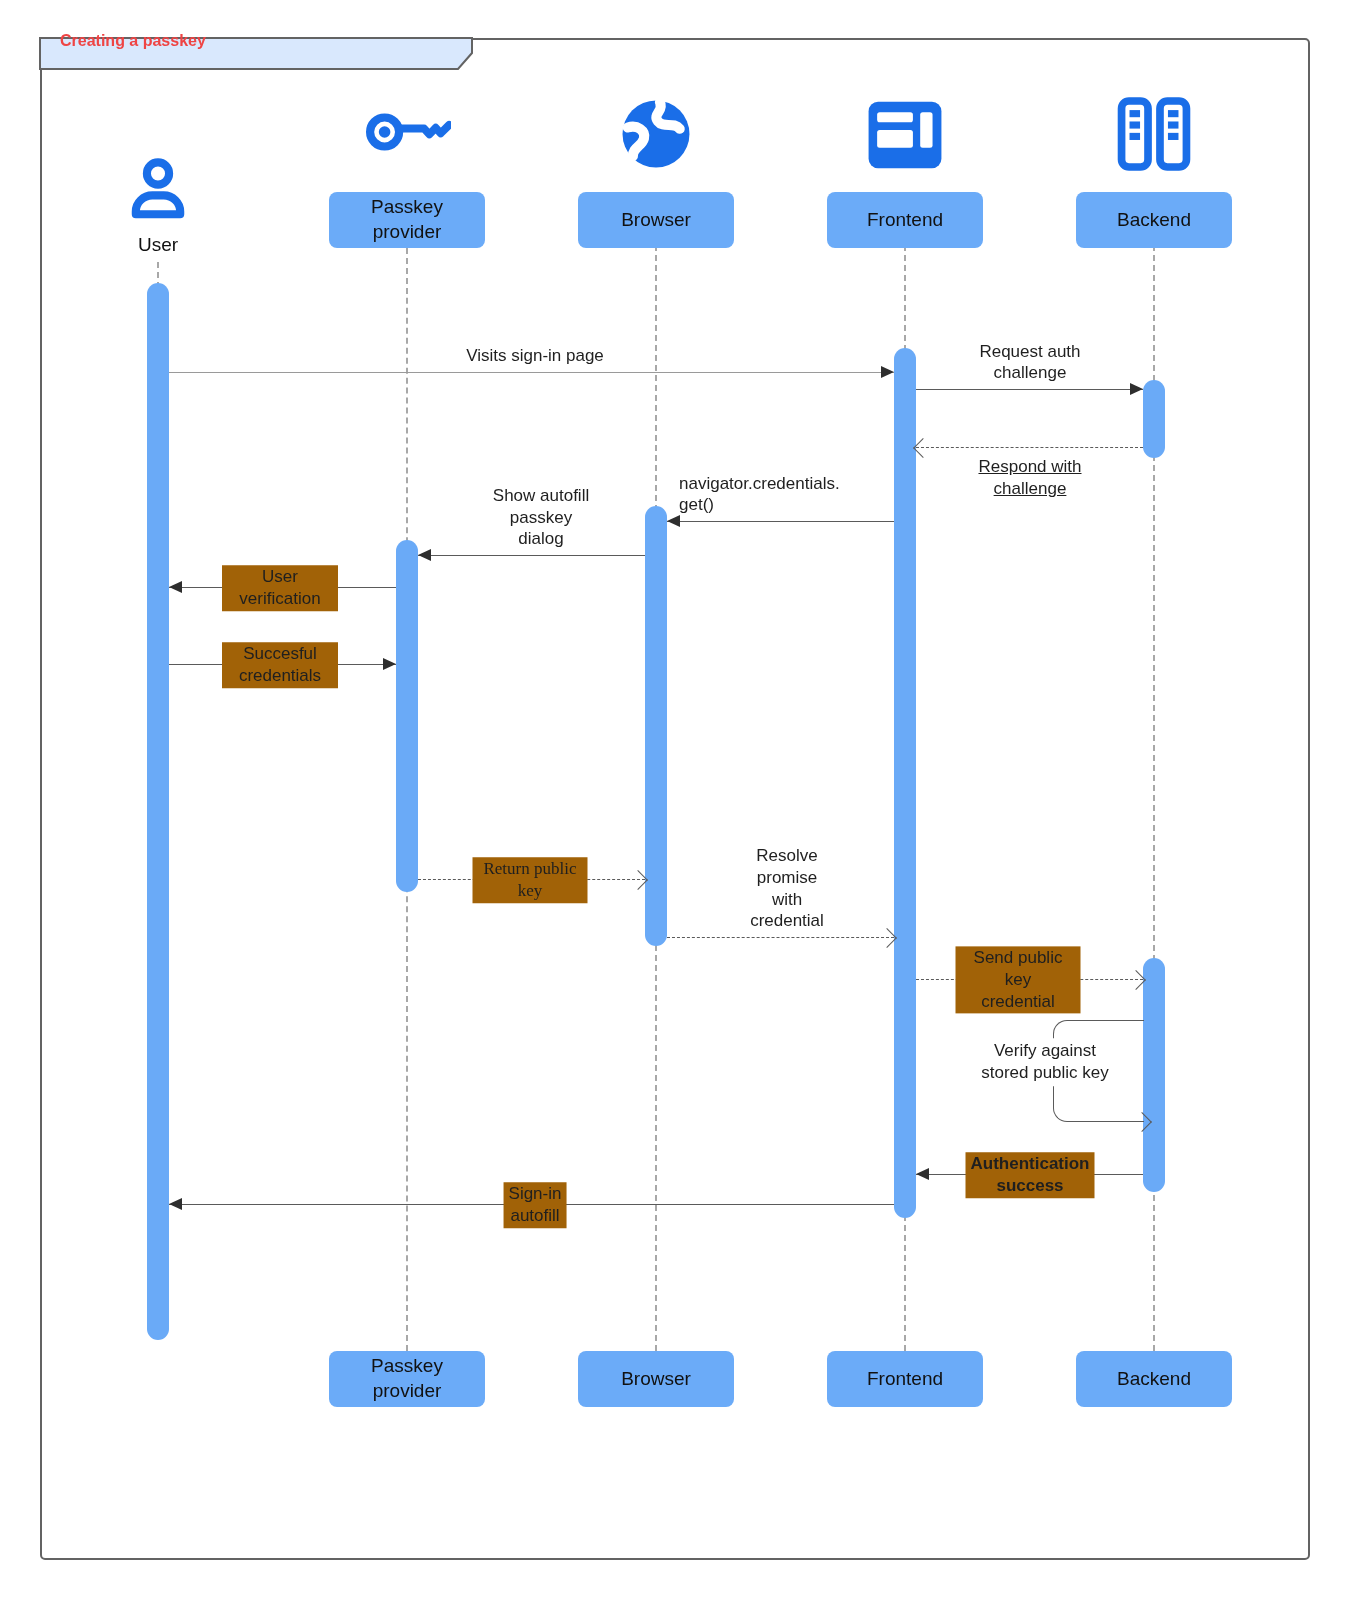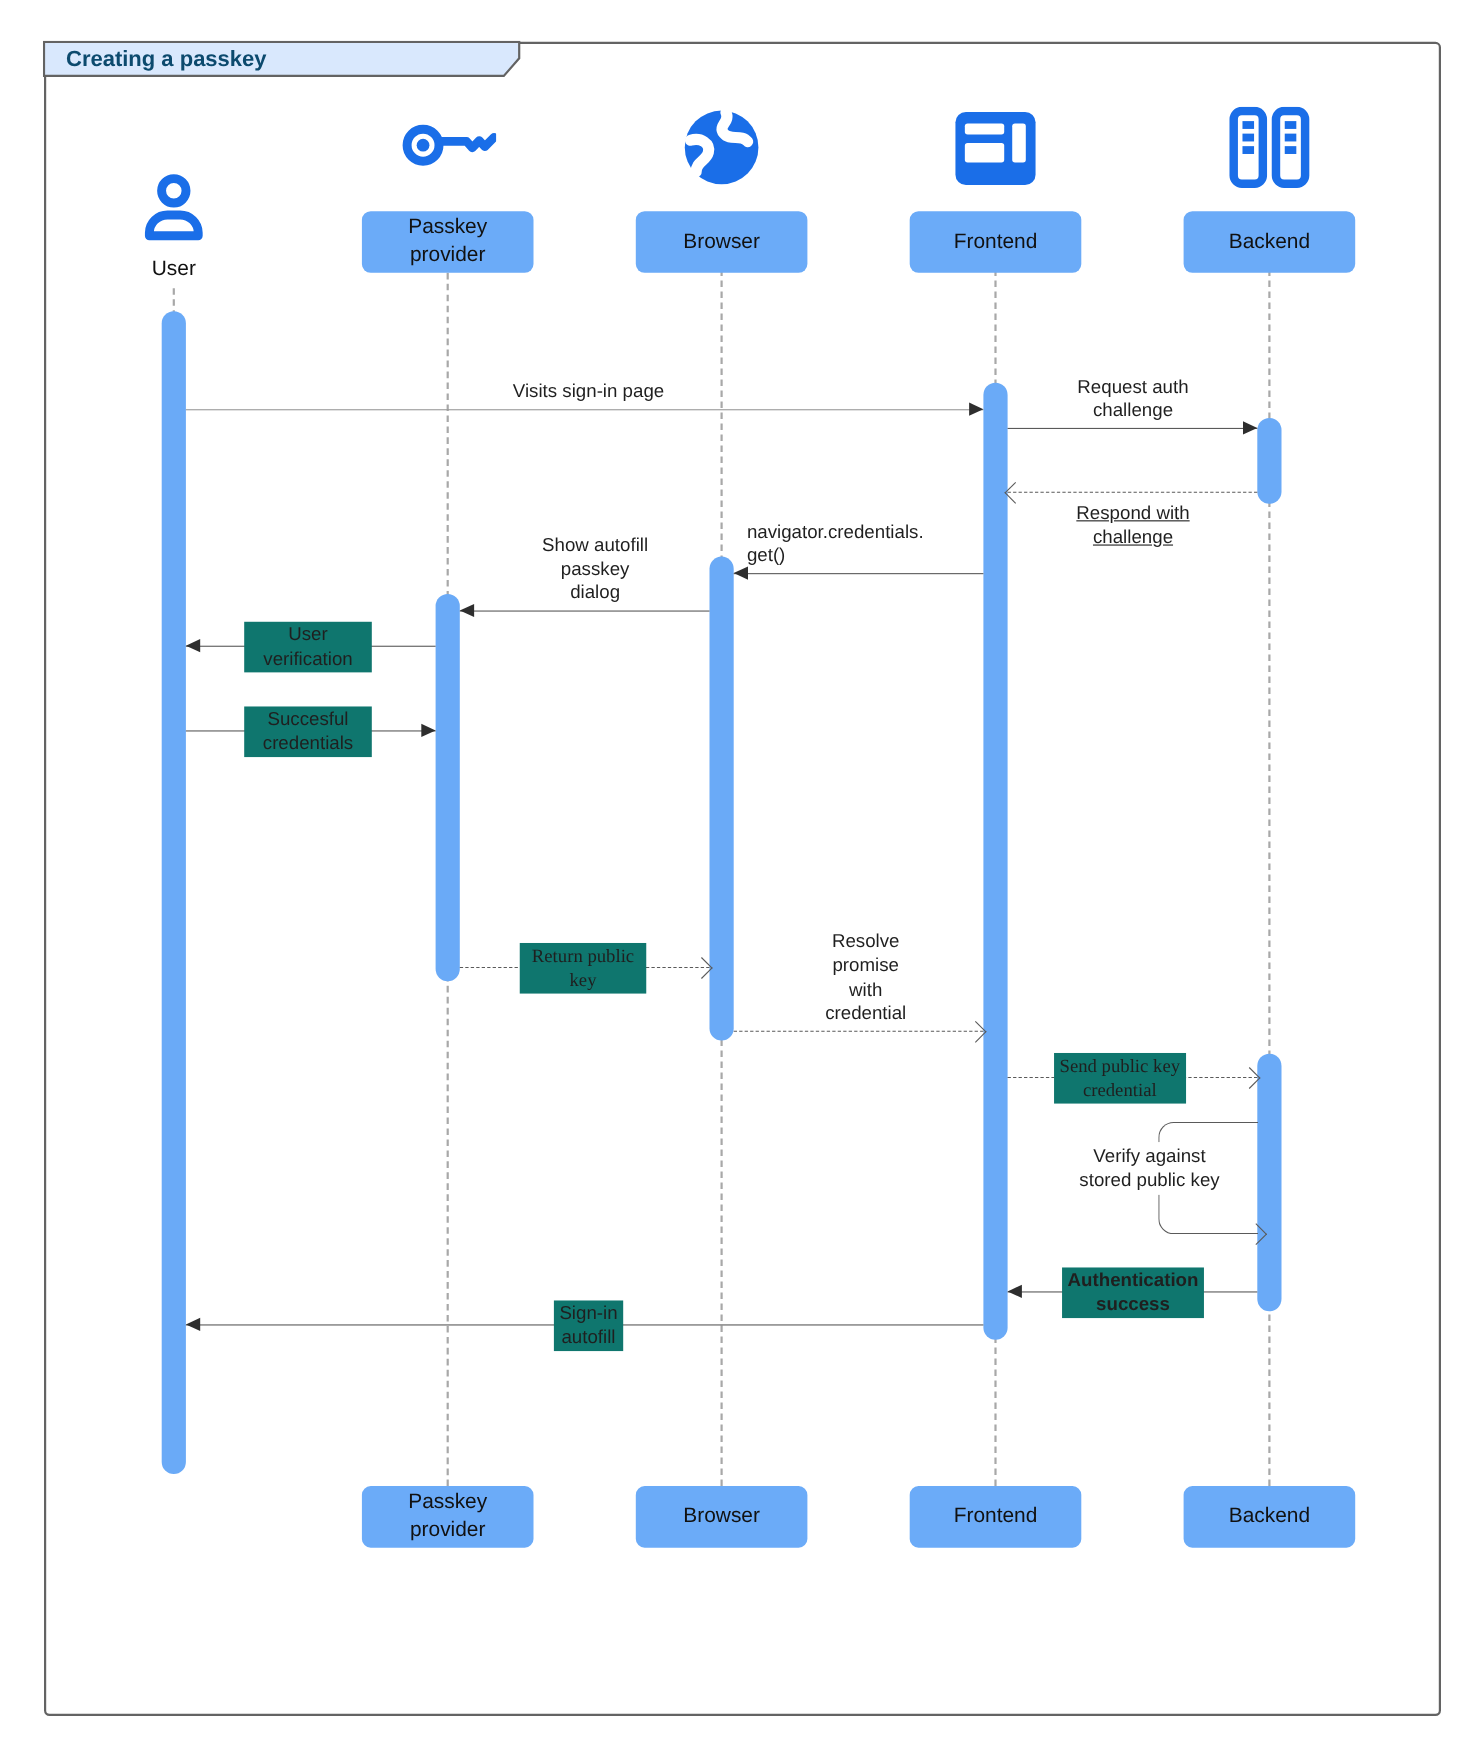"Creating a passkey" .titletext { color: #0c4a6e -> #ef4444; font-size: 20px -> 16px; top: 43px -> 32px }
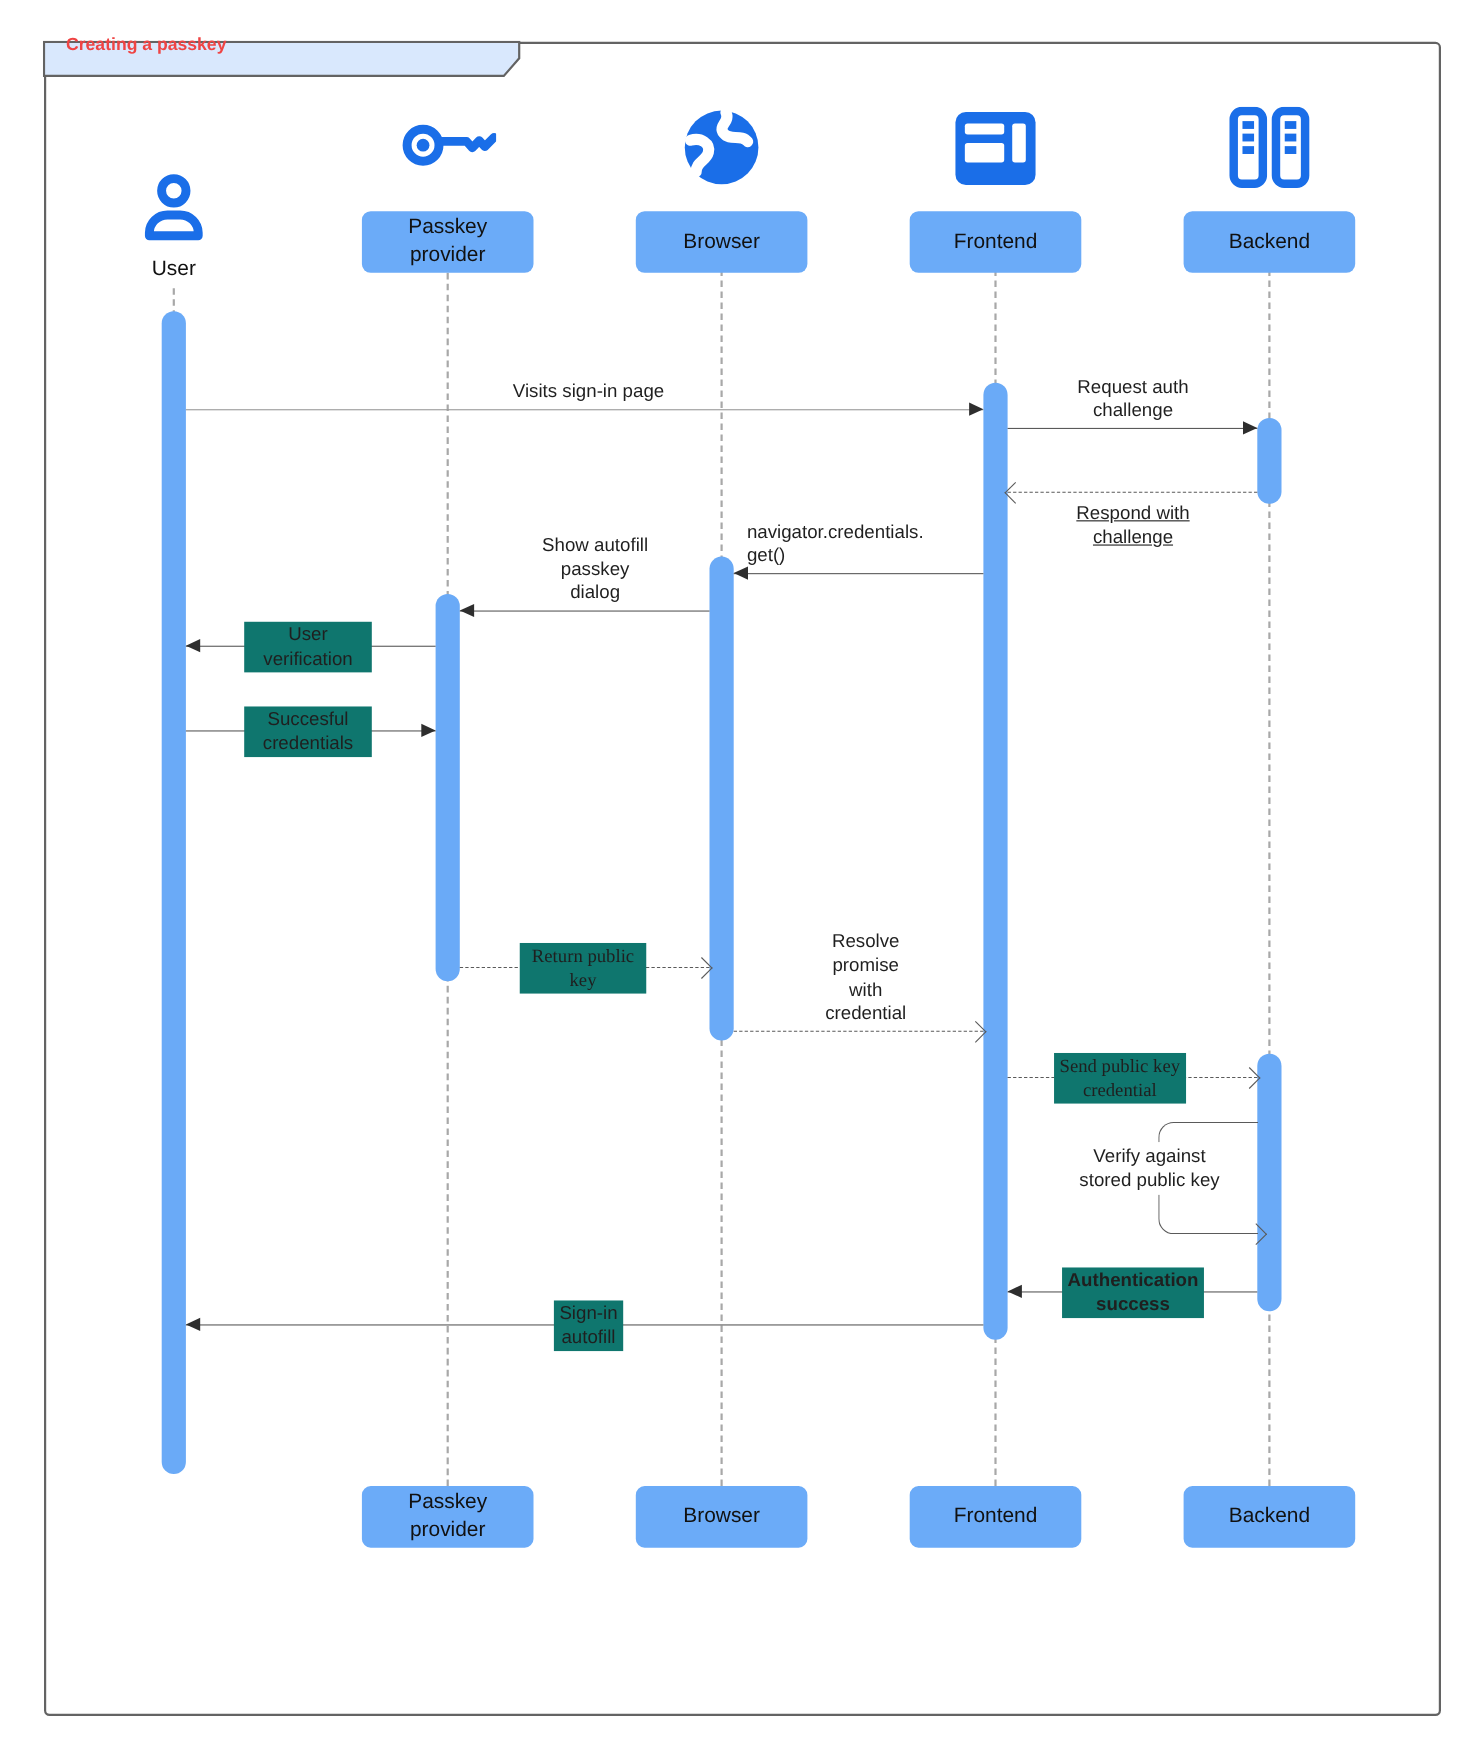"User verification" .lbl.on { background: #0f766e -> #a16207 }
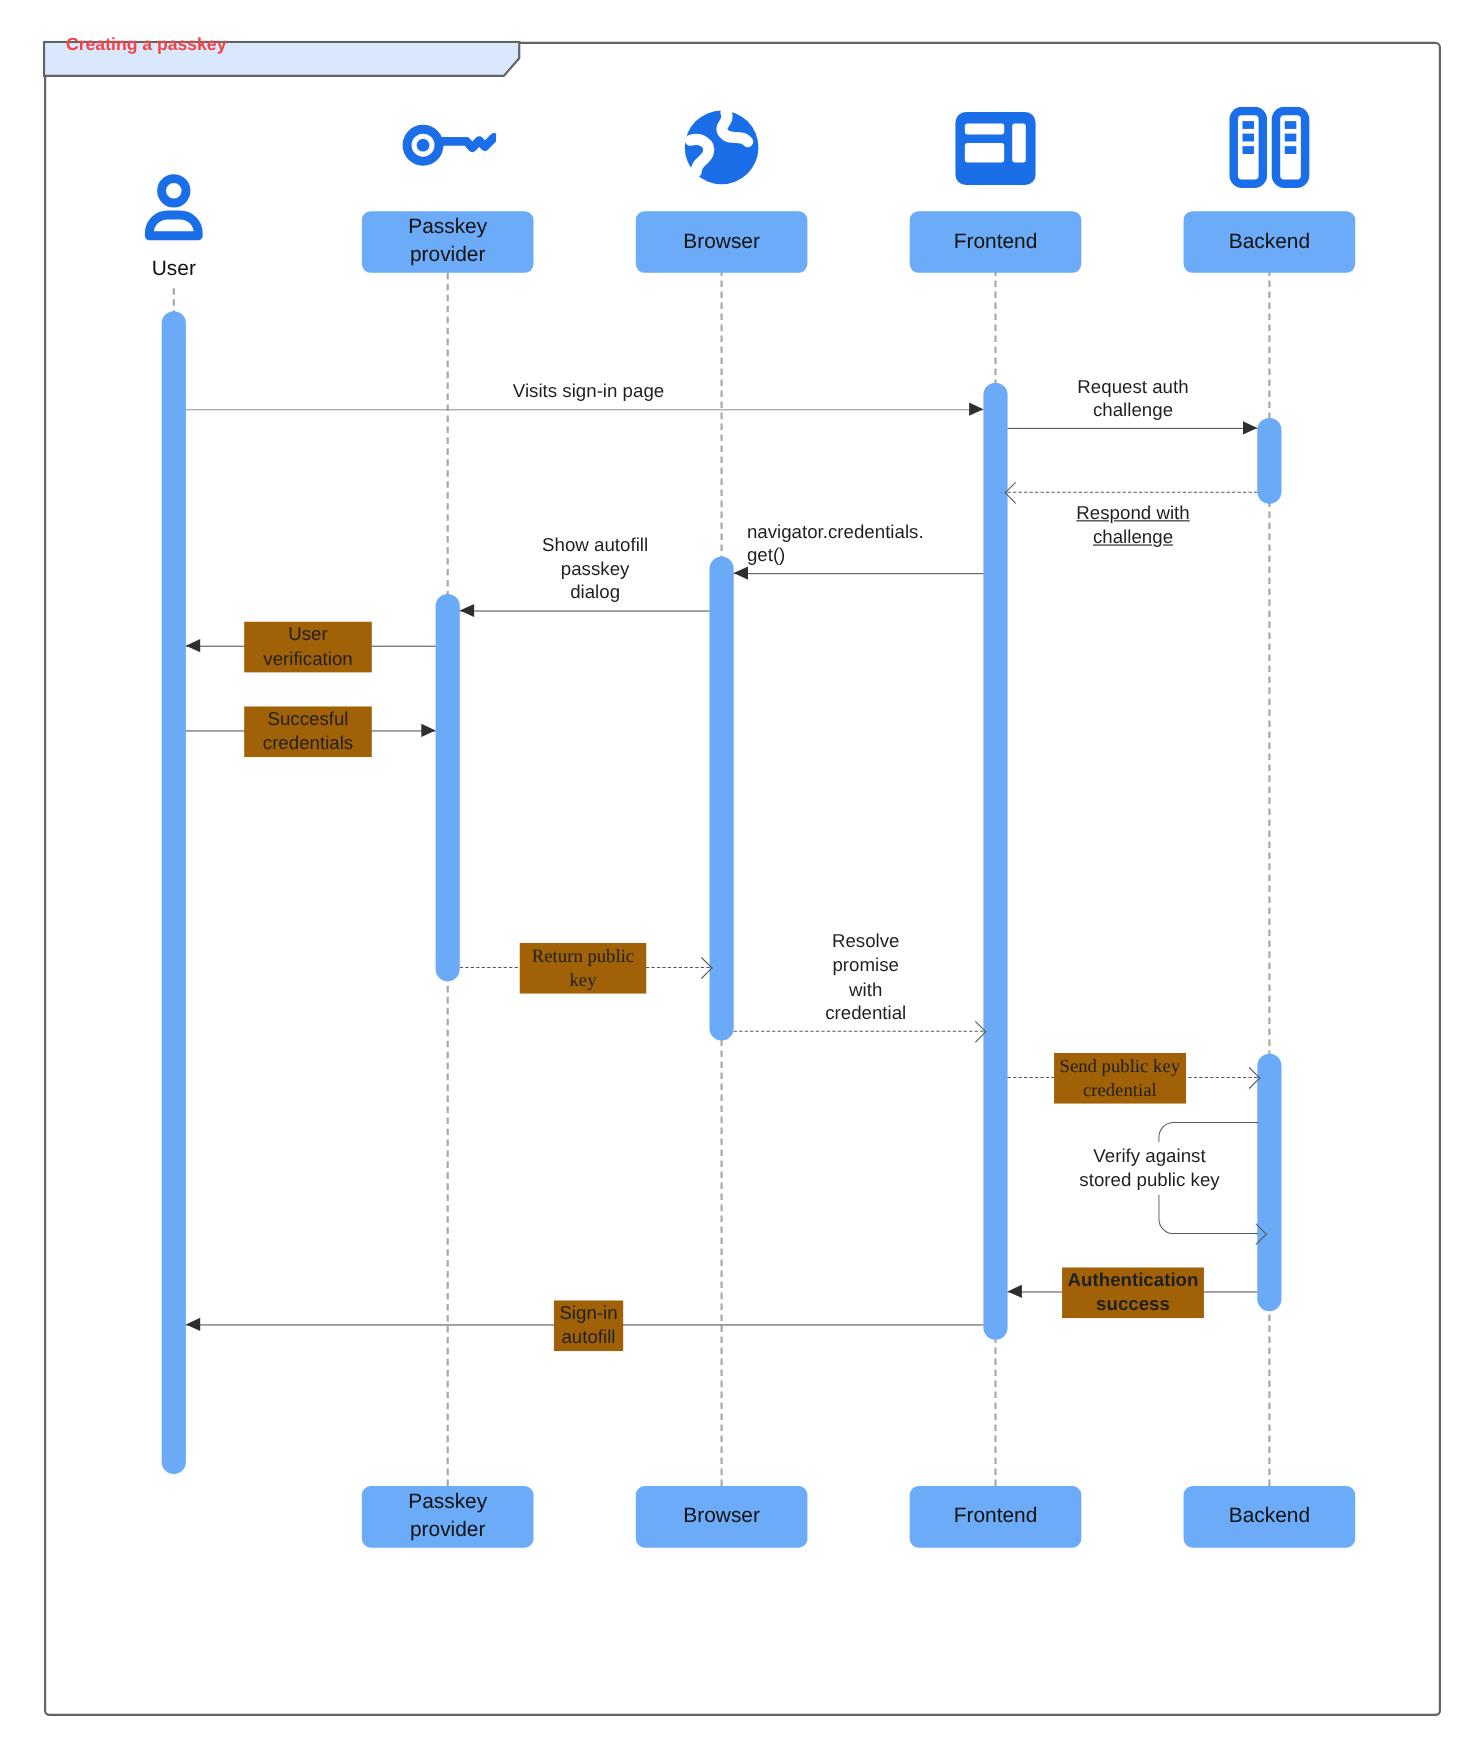"Send public key" span.lbl { font-family: Liberation Serif, serif -> none }
